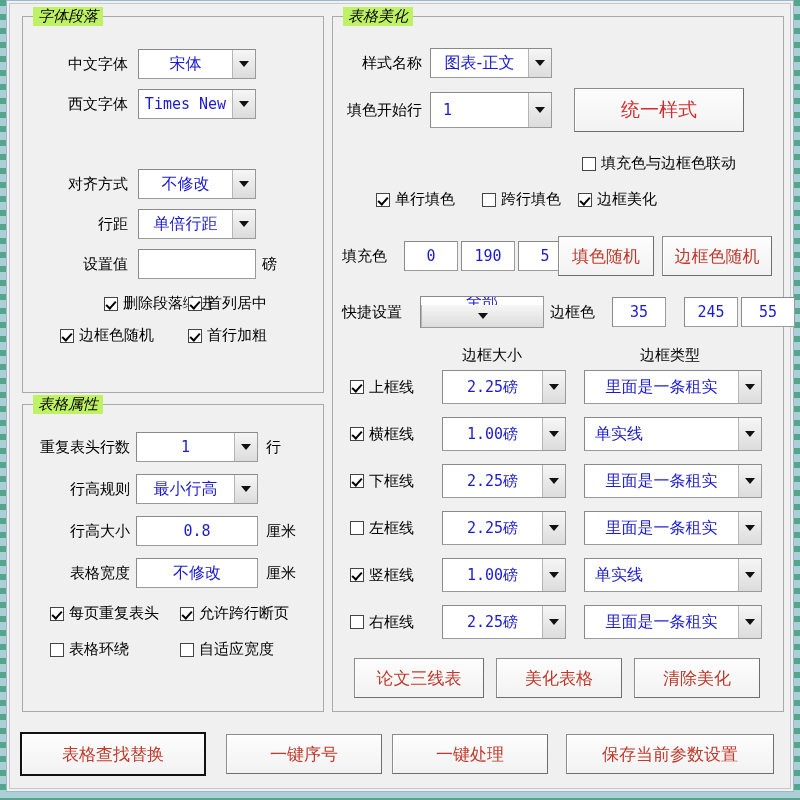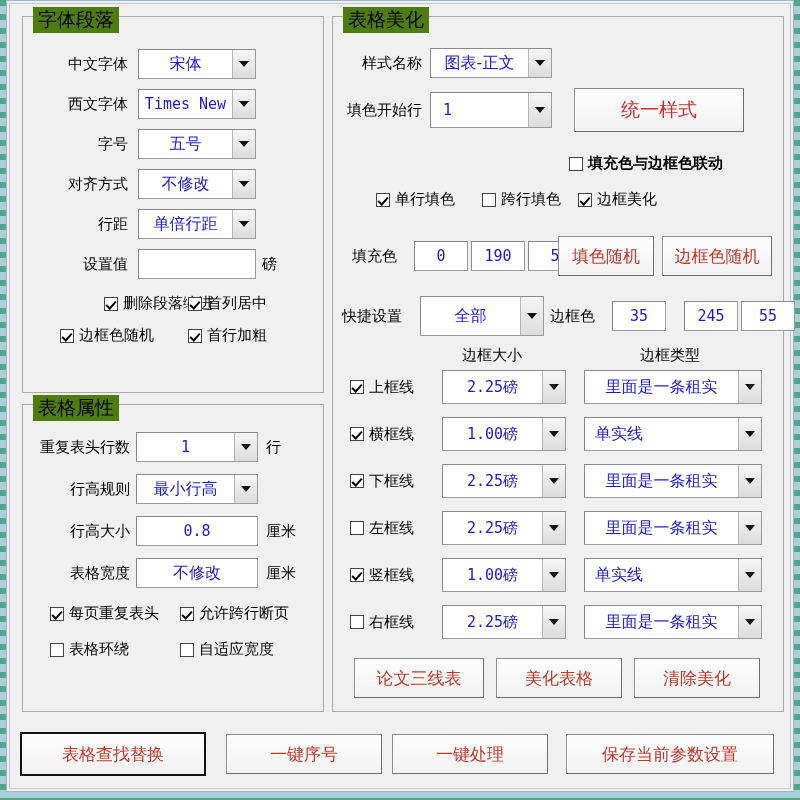"字体段落" .group>.legend { background: #4d7c0f -> #bef264; font-size: 19px -> 15px; font-style: none -> italic }
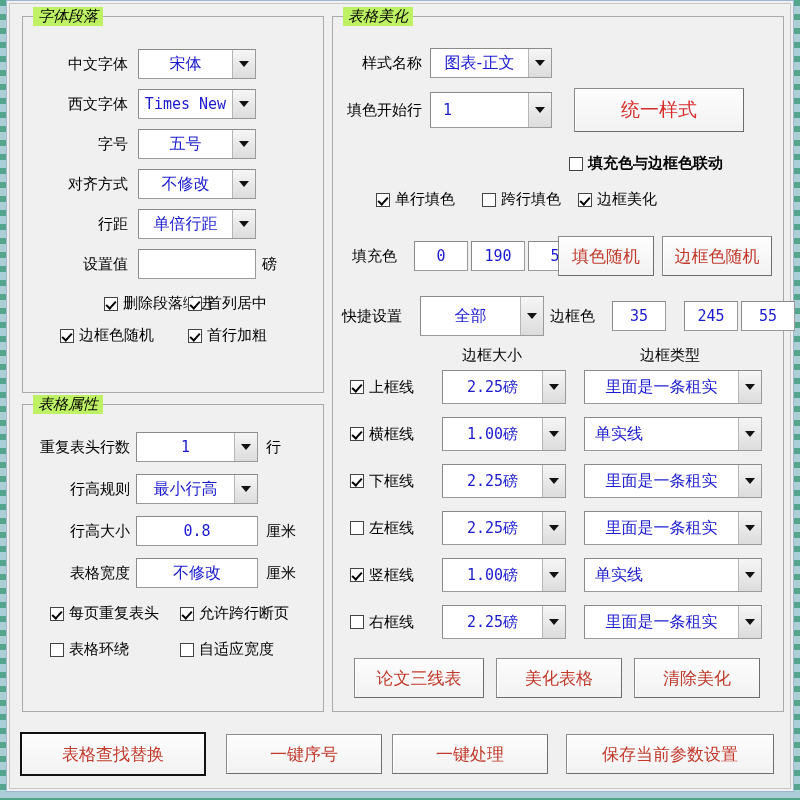"字号" div.row { html: <div> <div>字号</div> <div> <div>五号</div> <div> <i></i> </div> </div> </div> -> none }
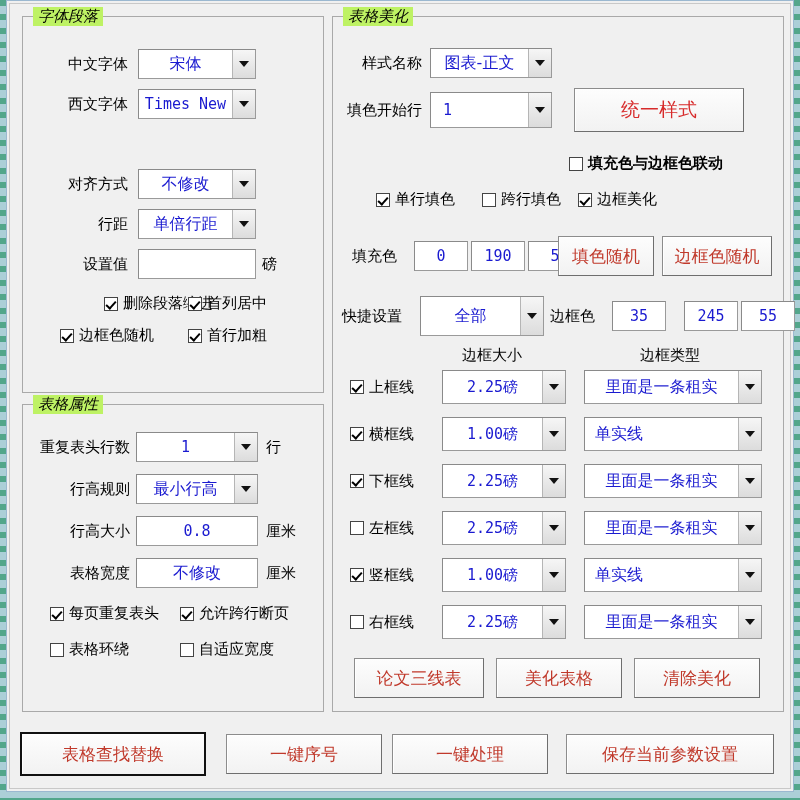"填充色与边框色联动" div.row { font-weight: bold -> none; left: 559px -> 572px }
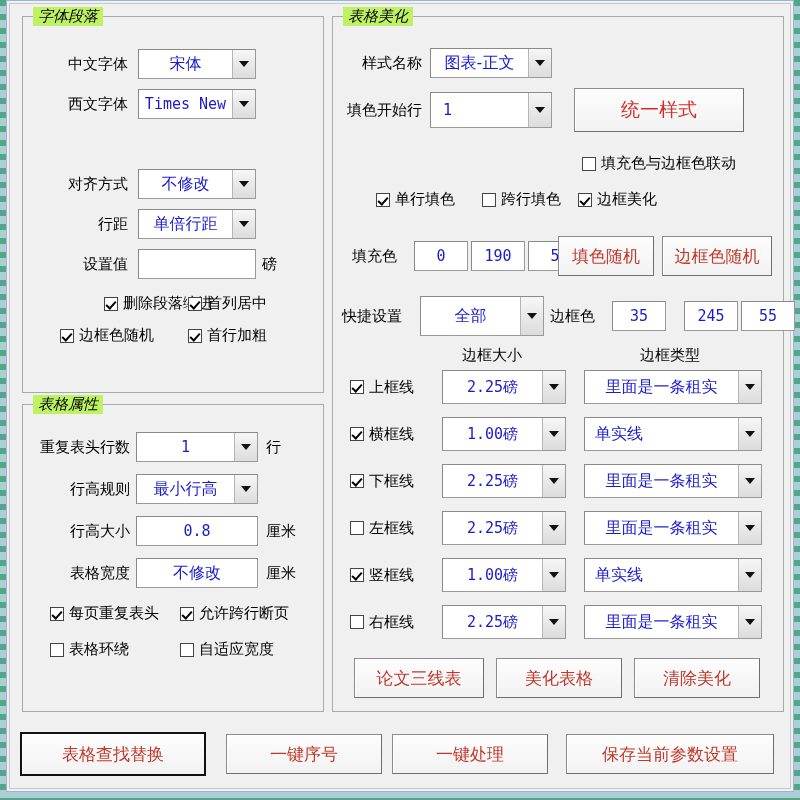"填充色" div.lbl { margin-left: 10px -> none }
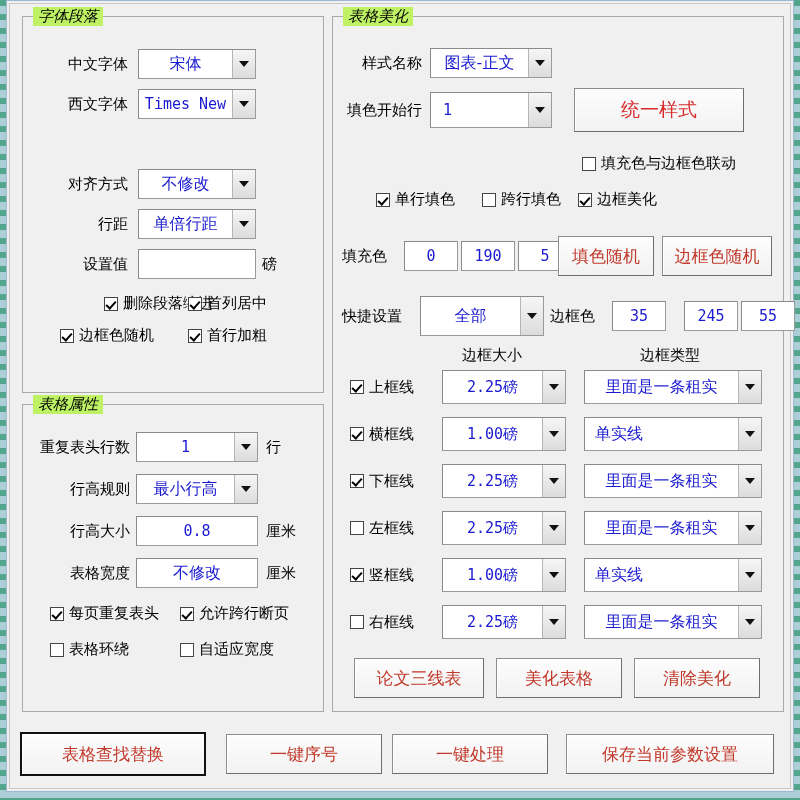"全部" div.combo { flex-direction: none -> column; height: 40px -> 32px }
